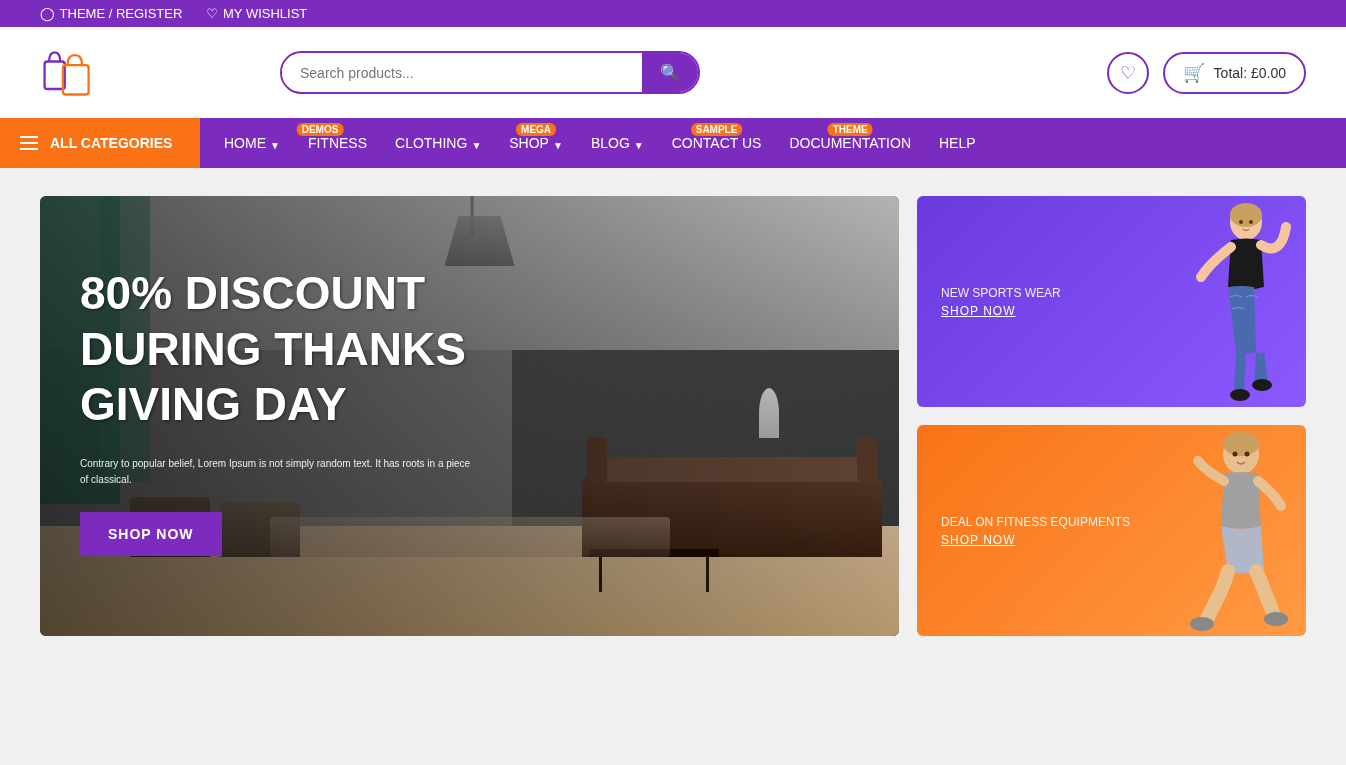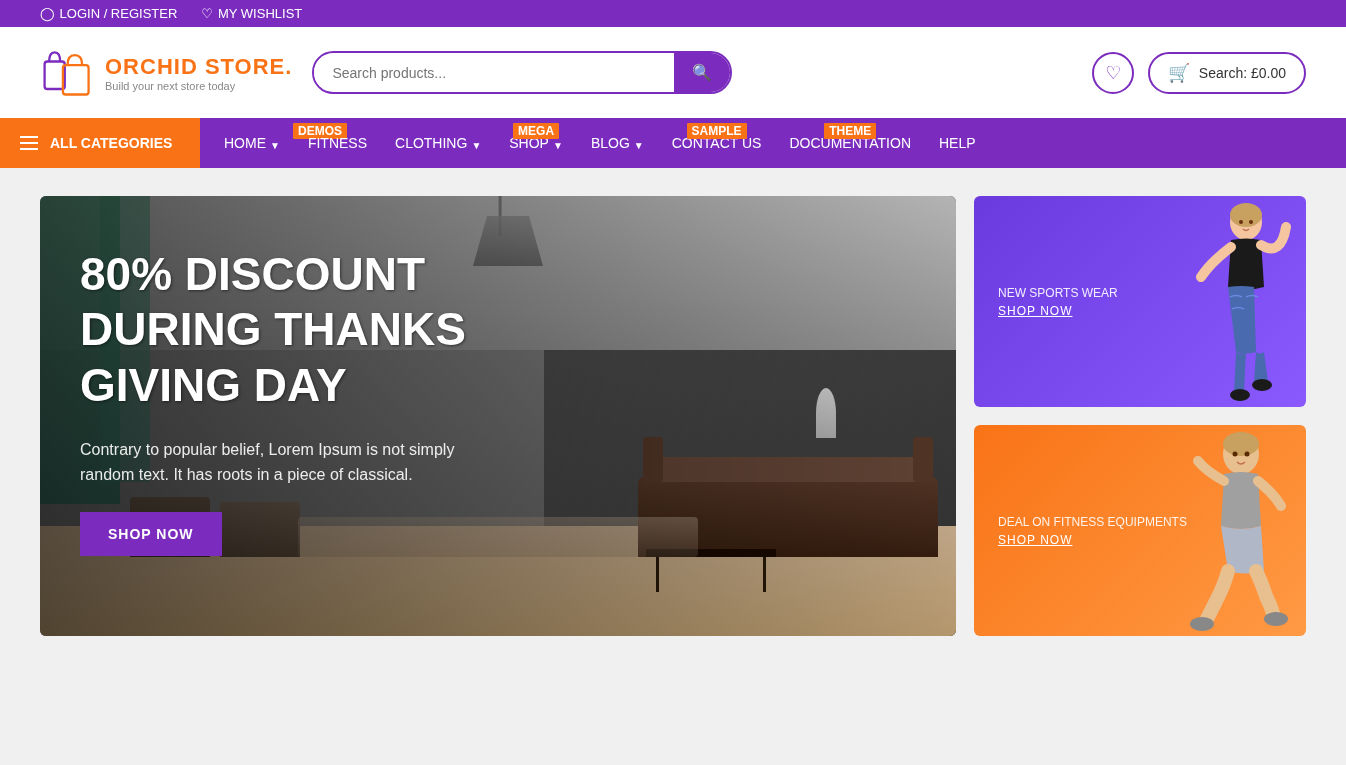"LOGIN / REGISTER" span { text: LOGIN -> THEME }
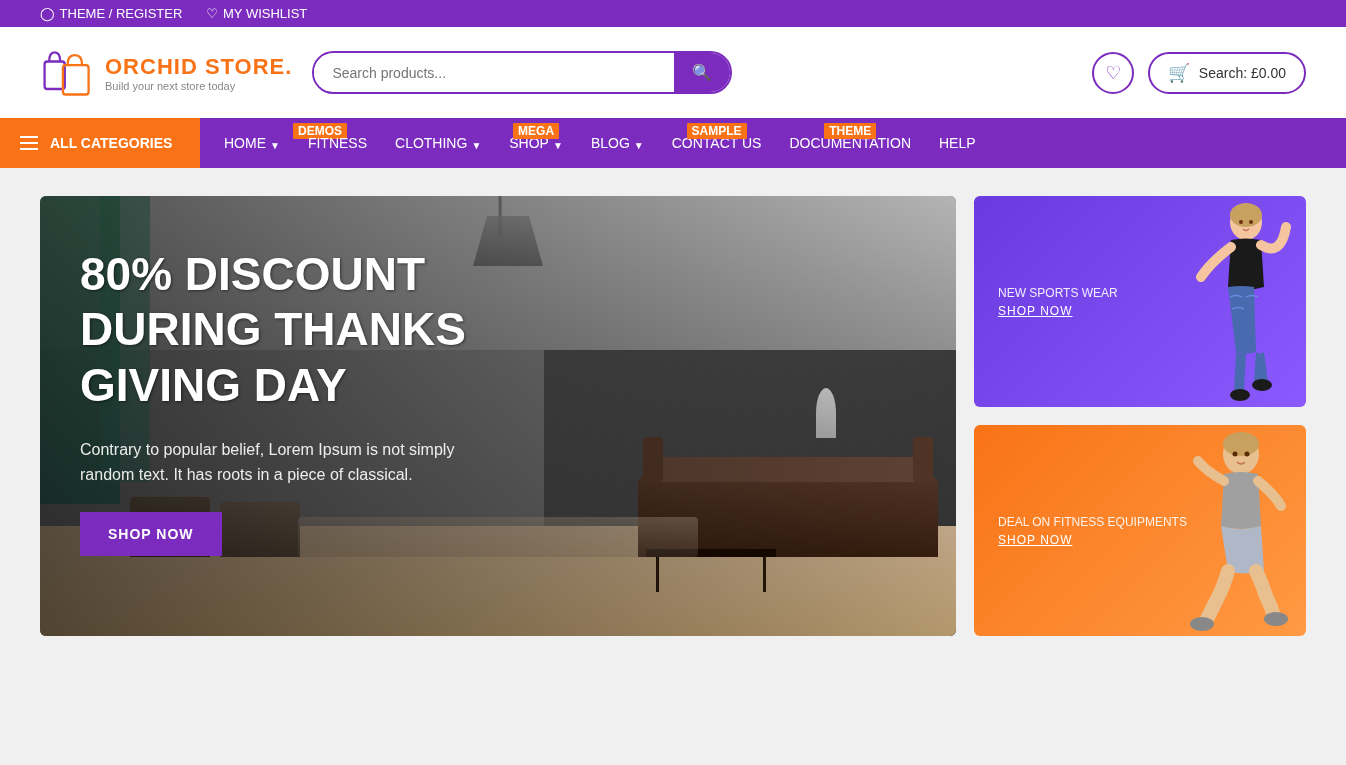"ORCHID STORE." div.logo-text { html: <div> <h1> <span>ORCHID STORE</span><span>.</span> </h1> <p>Build your next store today</p> </div> -> none }
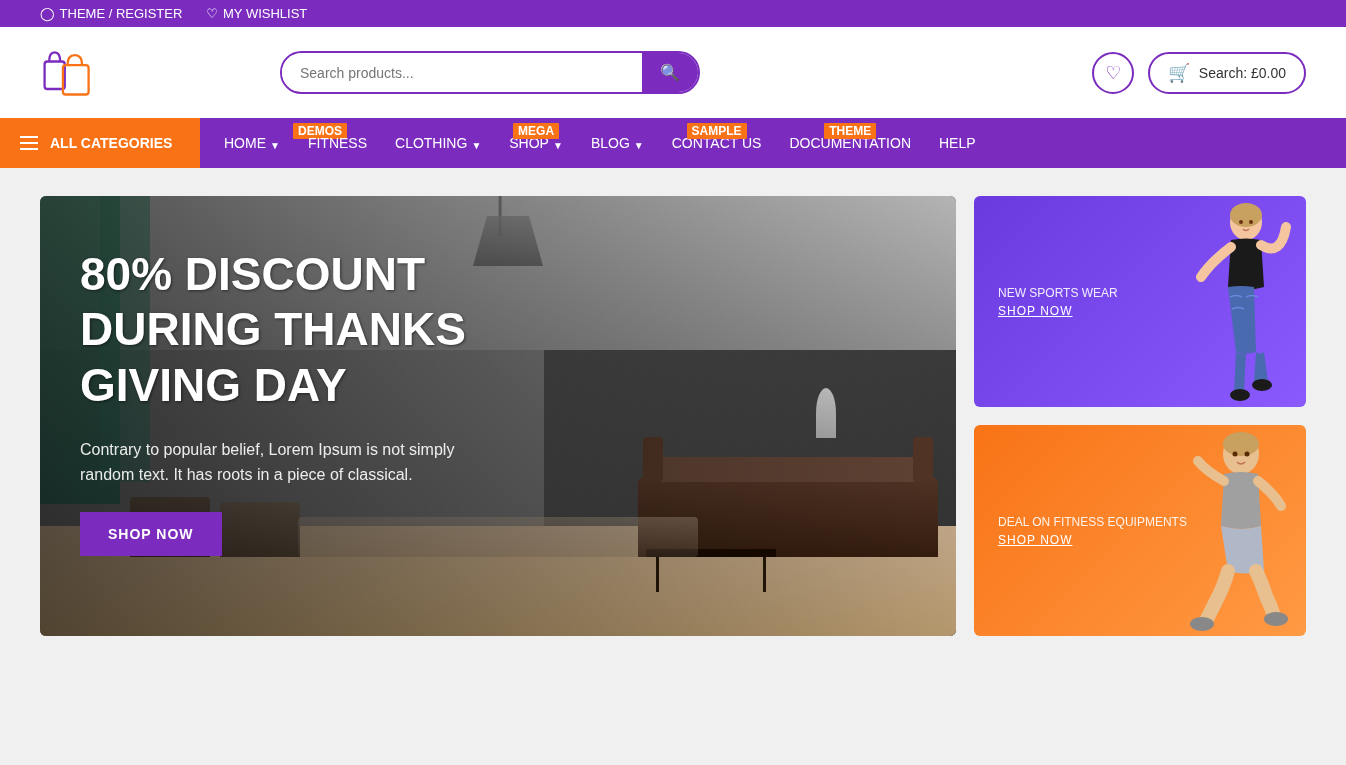"Search: £0.00" span { text: Search -> Total }
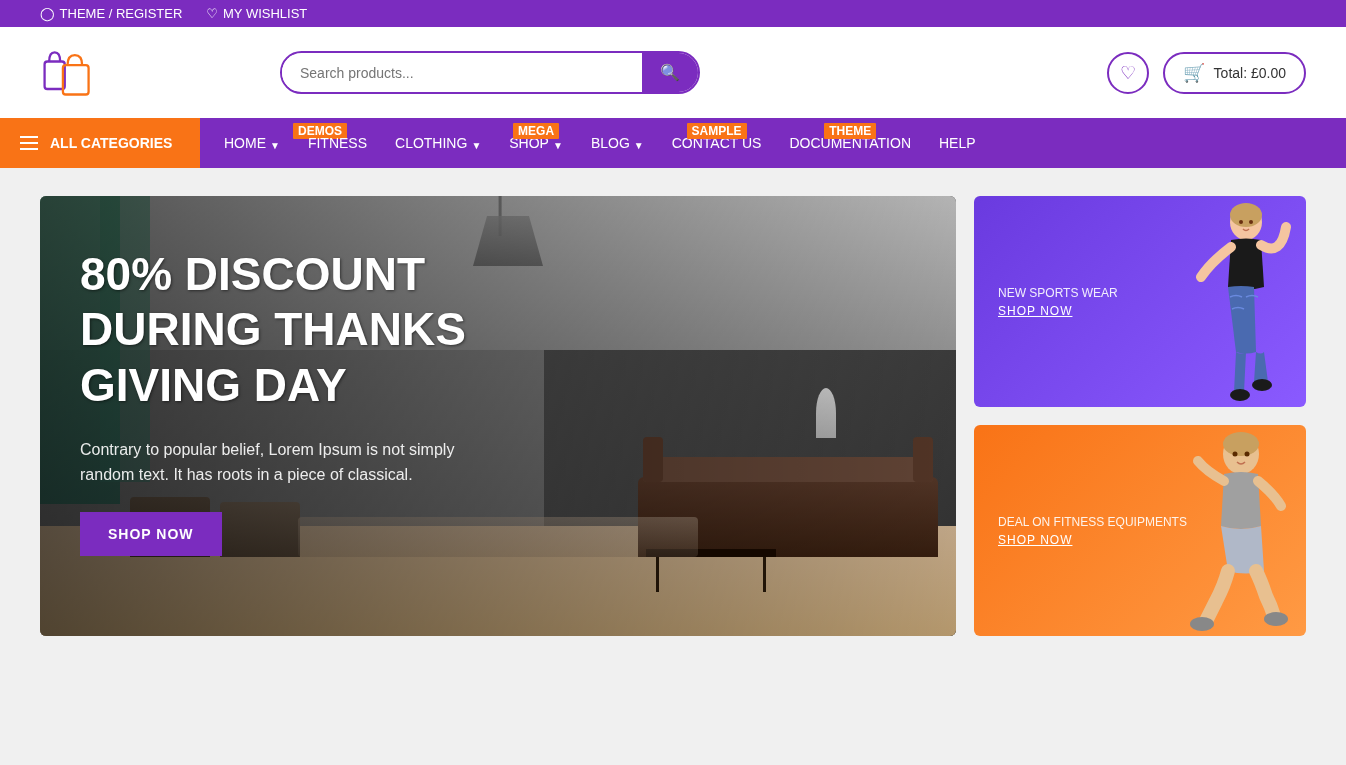"DEMOS" .badge { border-radius: 1px -> 6px; font-size: 12px -> 10px }
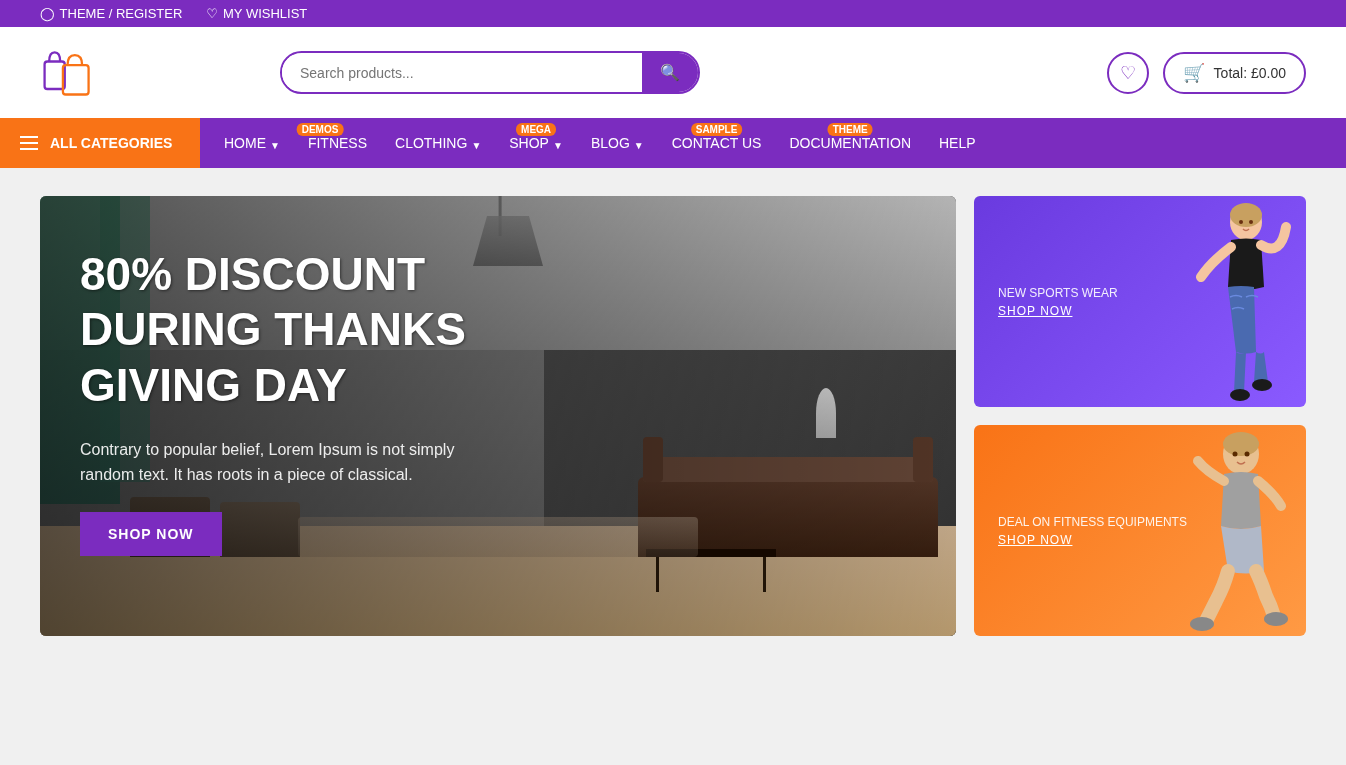"NEW SPORTS WEAR" .side-banners { width: 332px -> 389px }
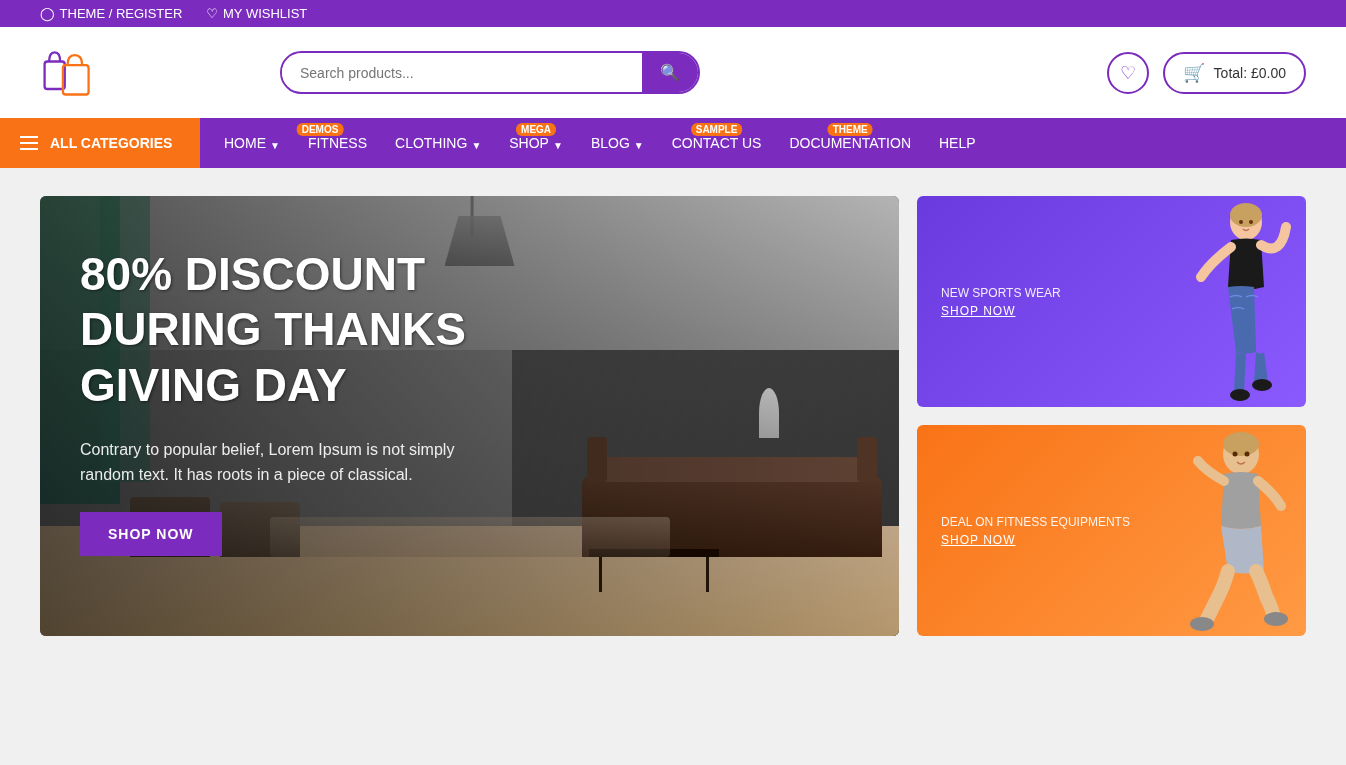"Contrary to popular belief, Lorem" .hero-content p { font-size: 16px -> 10px }
